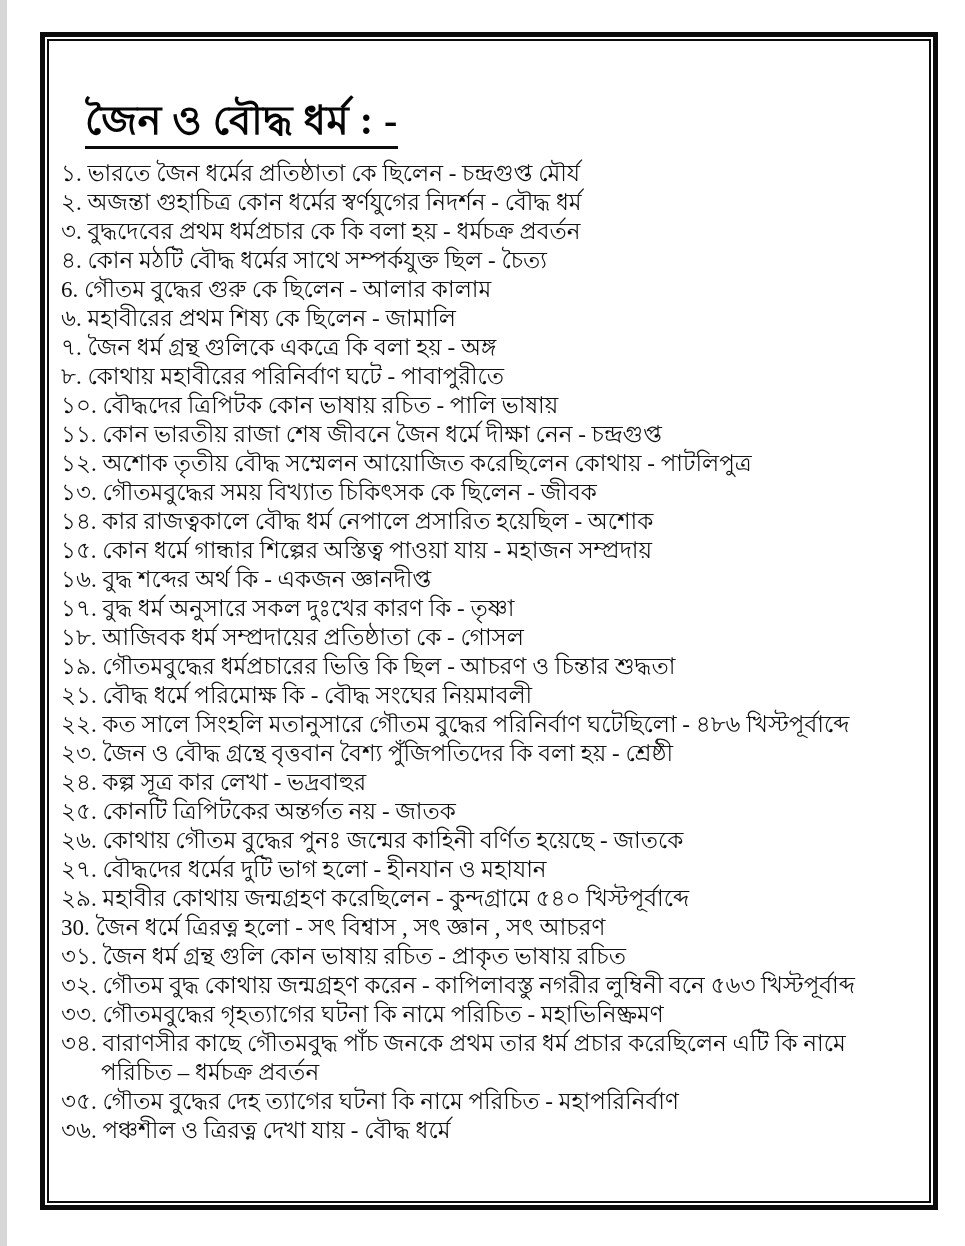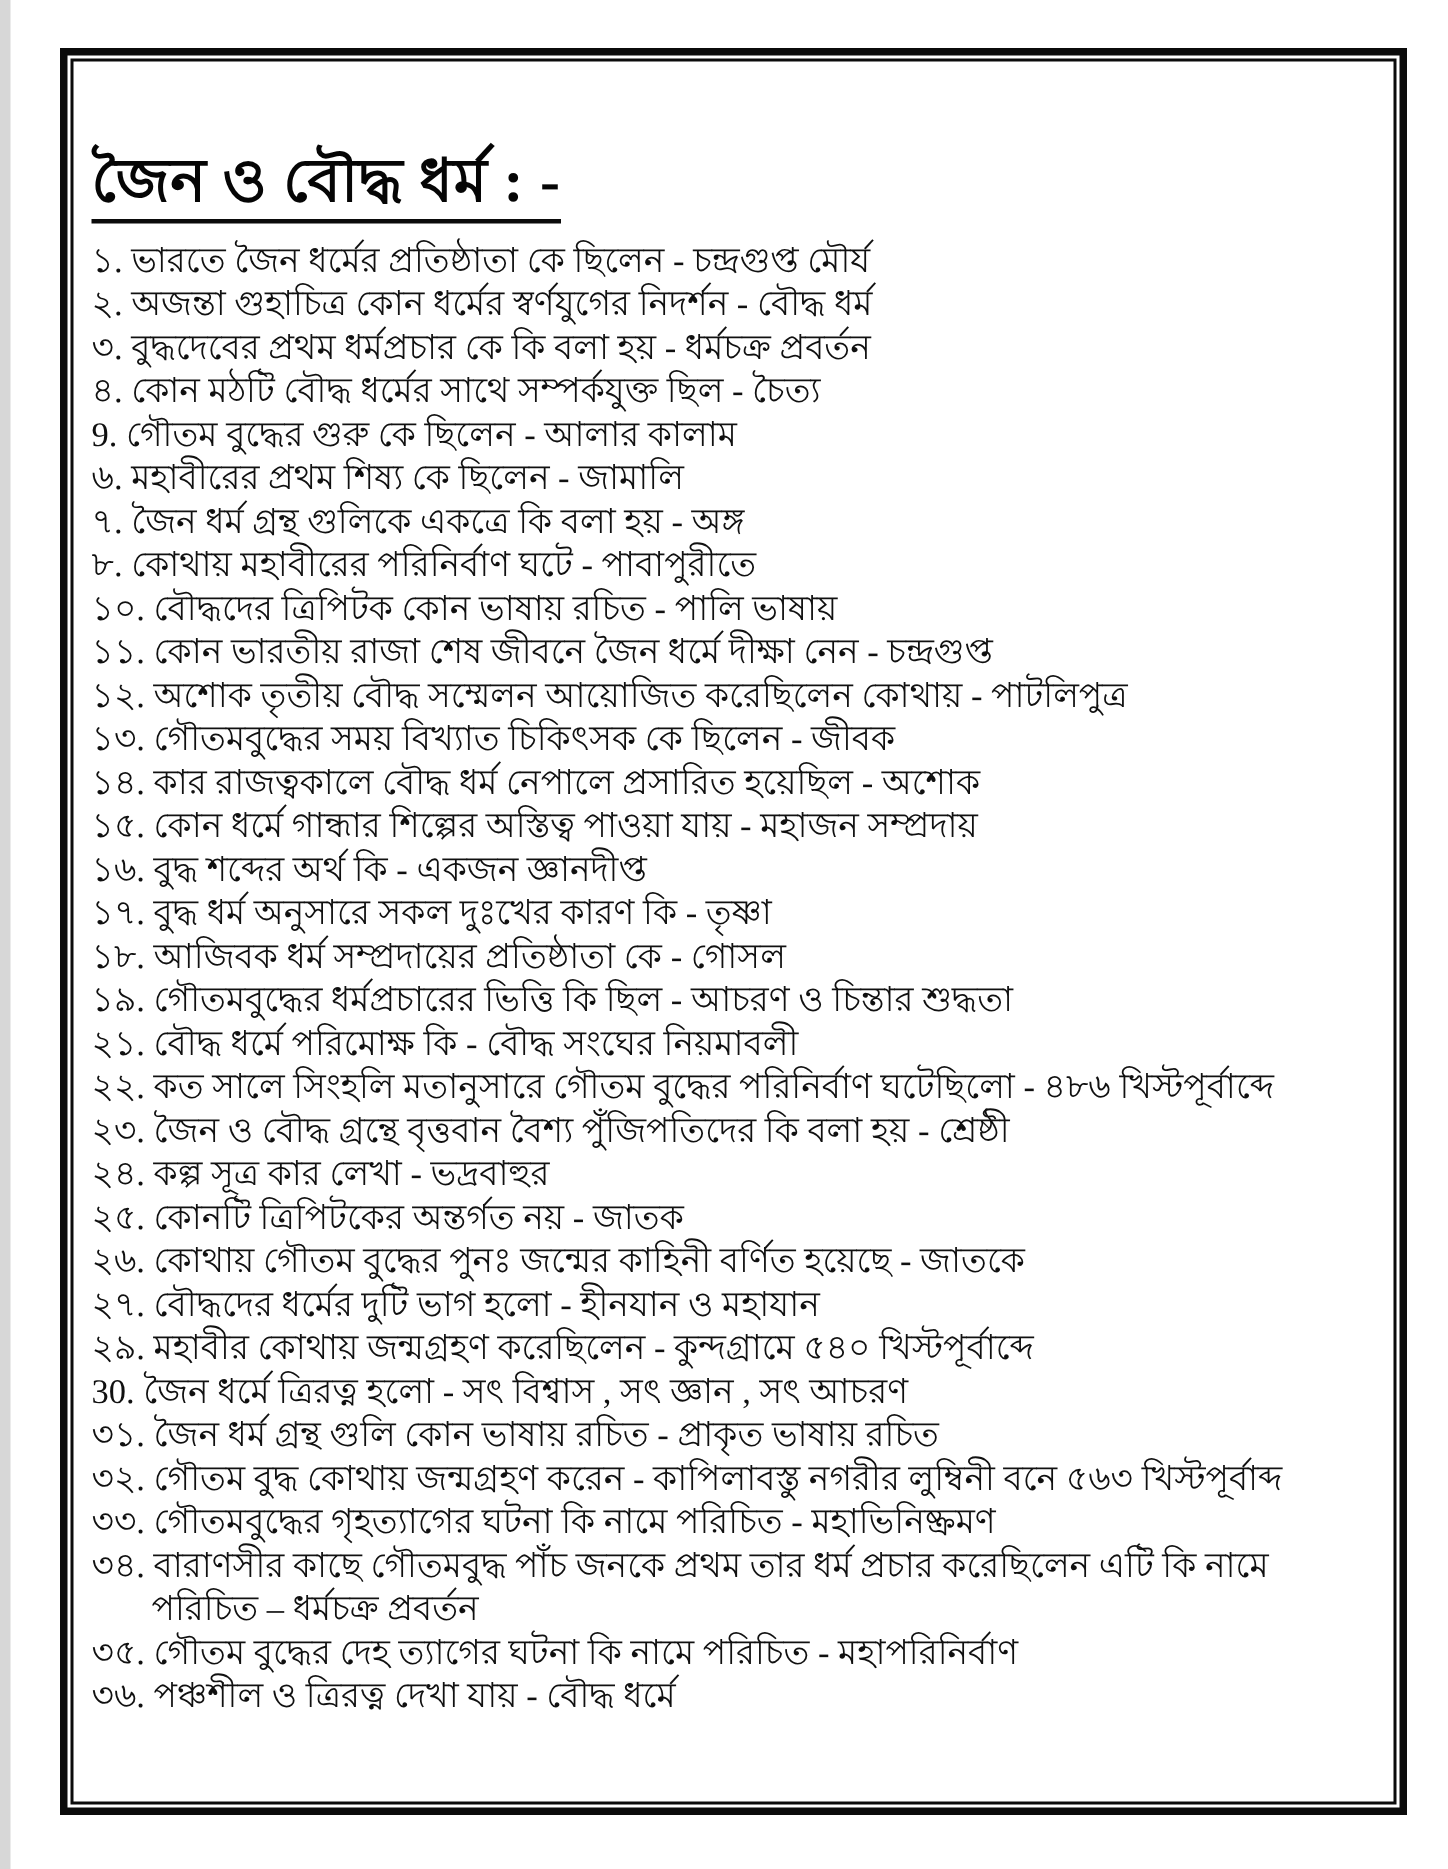"জৈন ও বৌদ্ধ ধর্ম :" .doc-title { margin-left: none -> 24px }
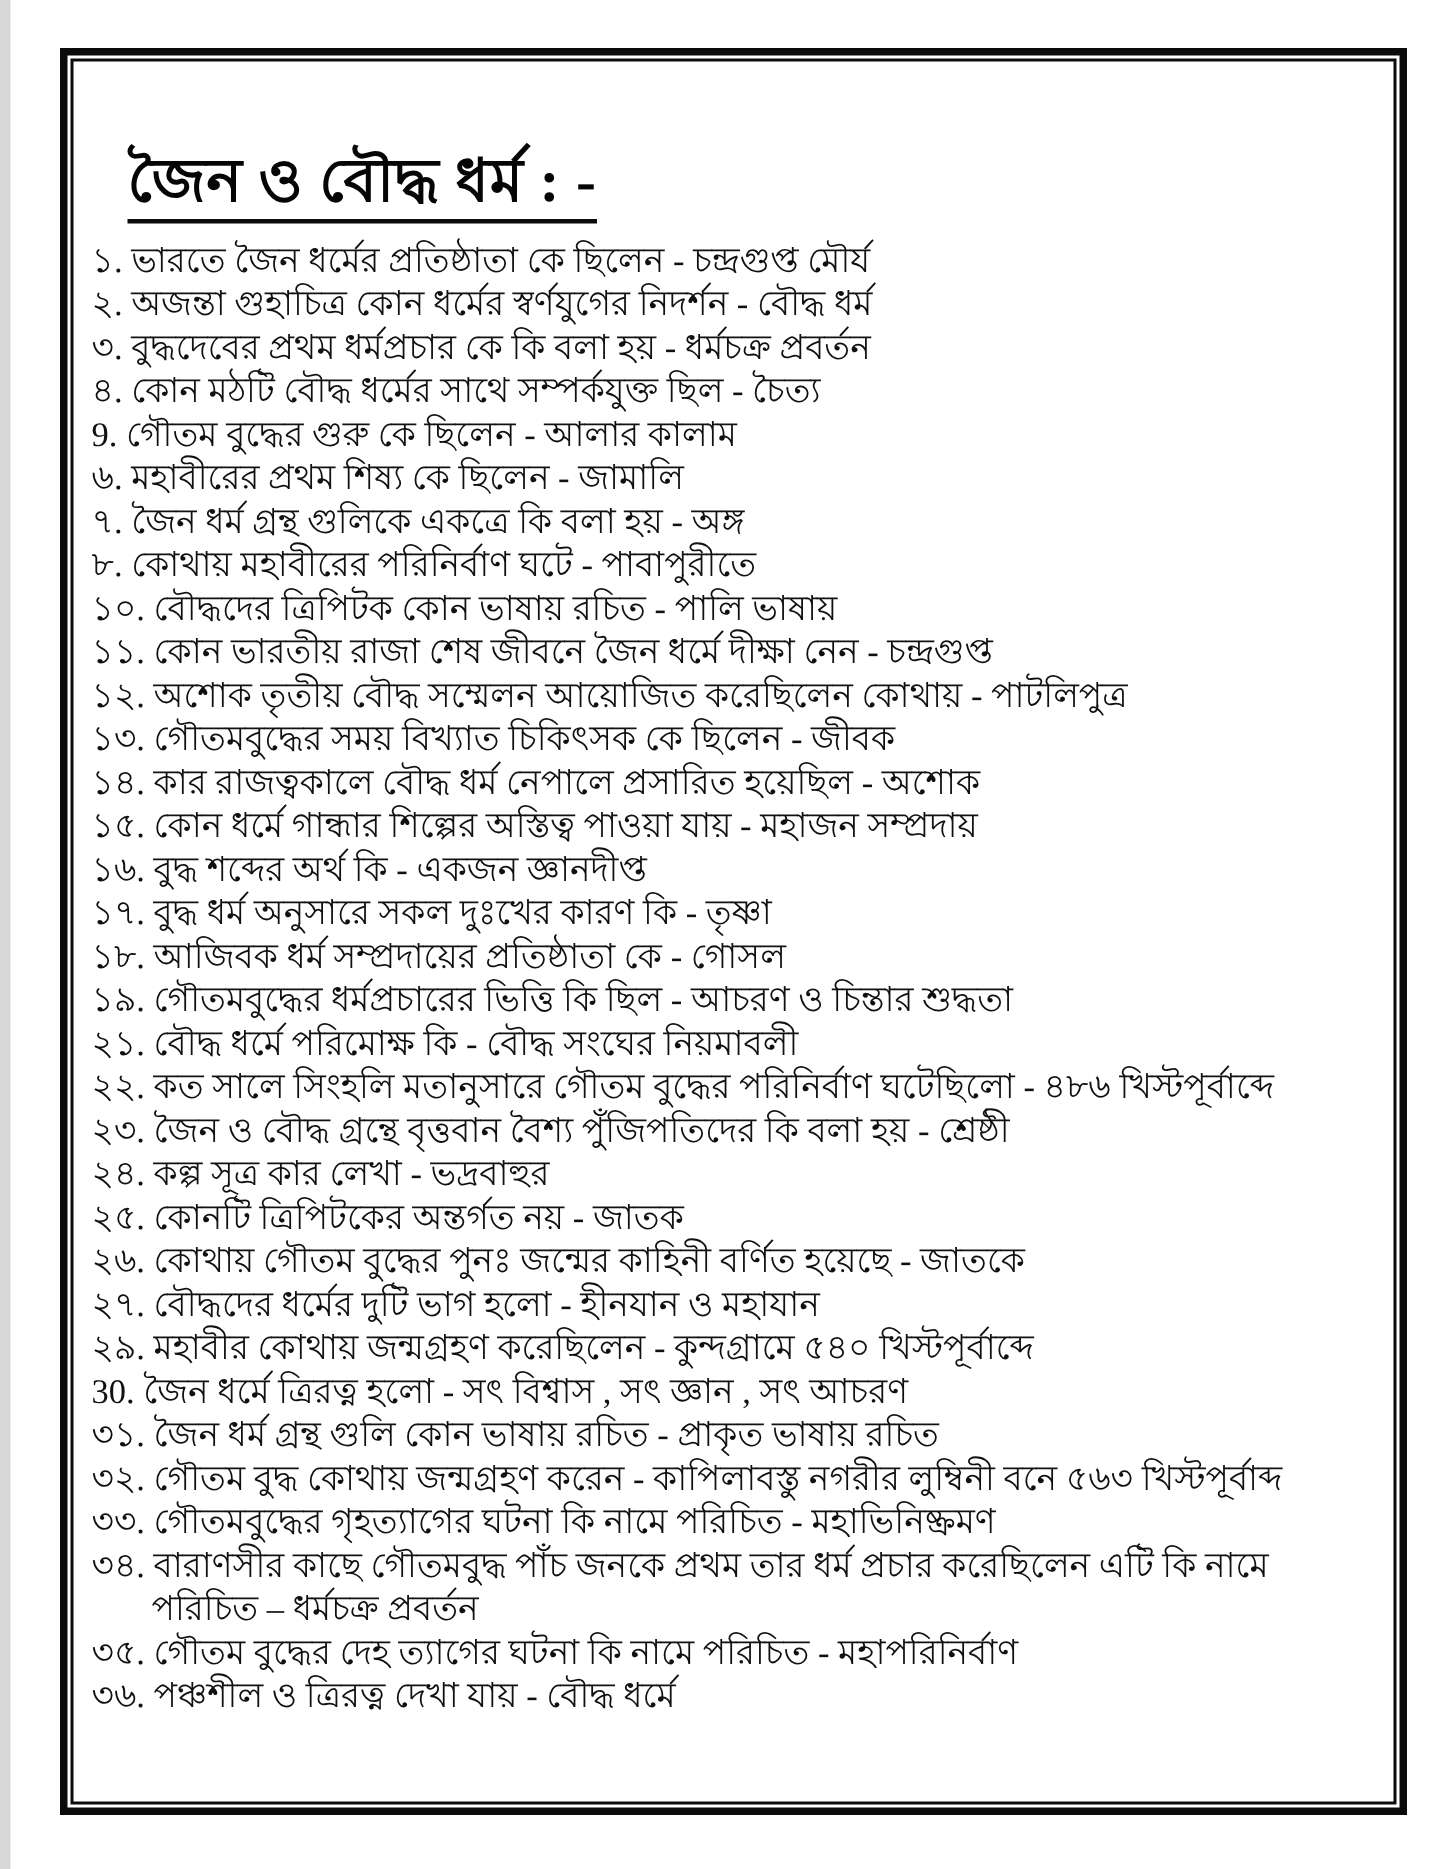"9. গৌতম বুদ্ধের গুরু কে" li { text: 9 -> 6 }
